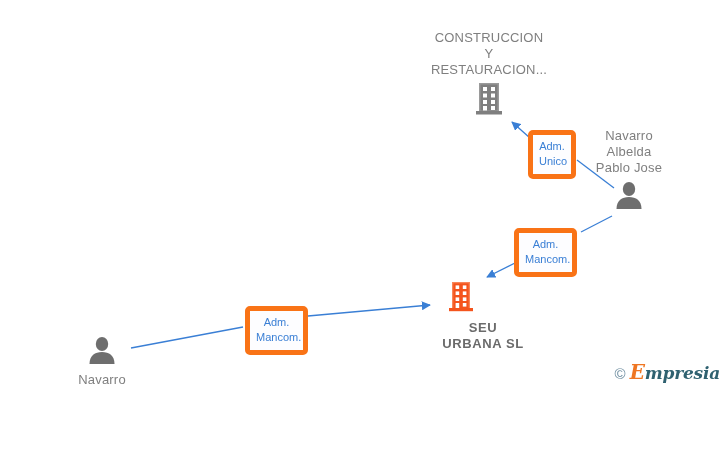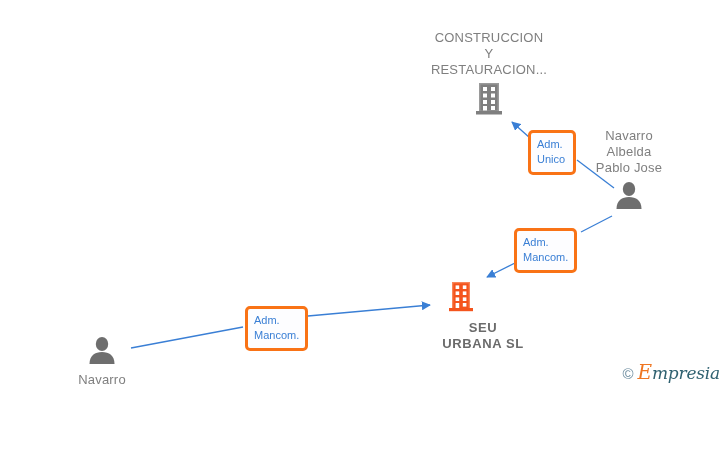"Adm." .rel-chip { border: 3px solid #f97316 -> 5px solid #f97316; text-align: left -> center }
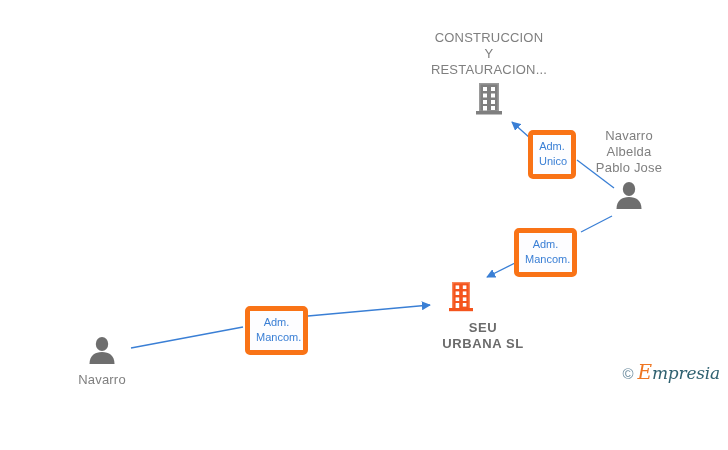"Empresia" #watermark .brand { font-weight: none -> bold }
